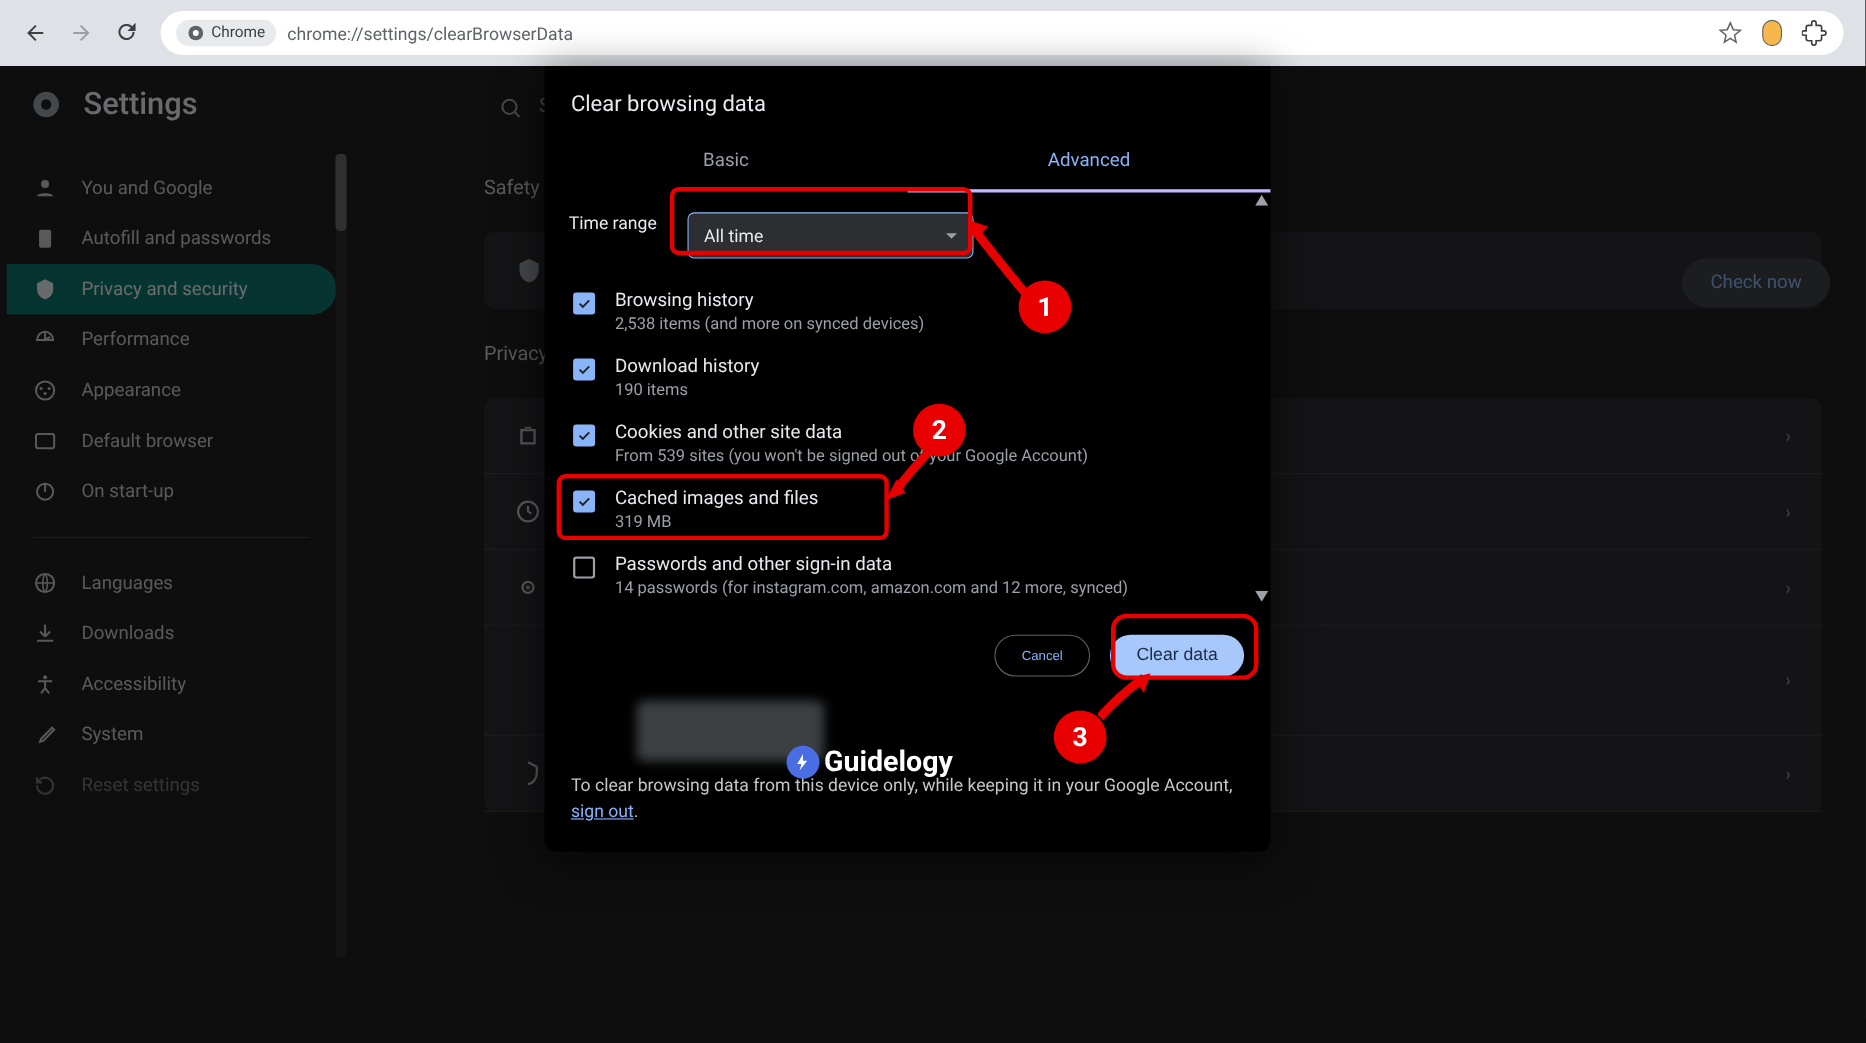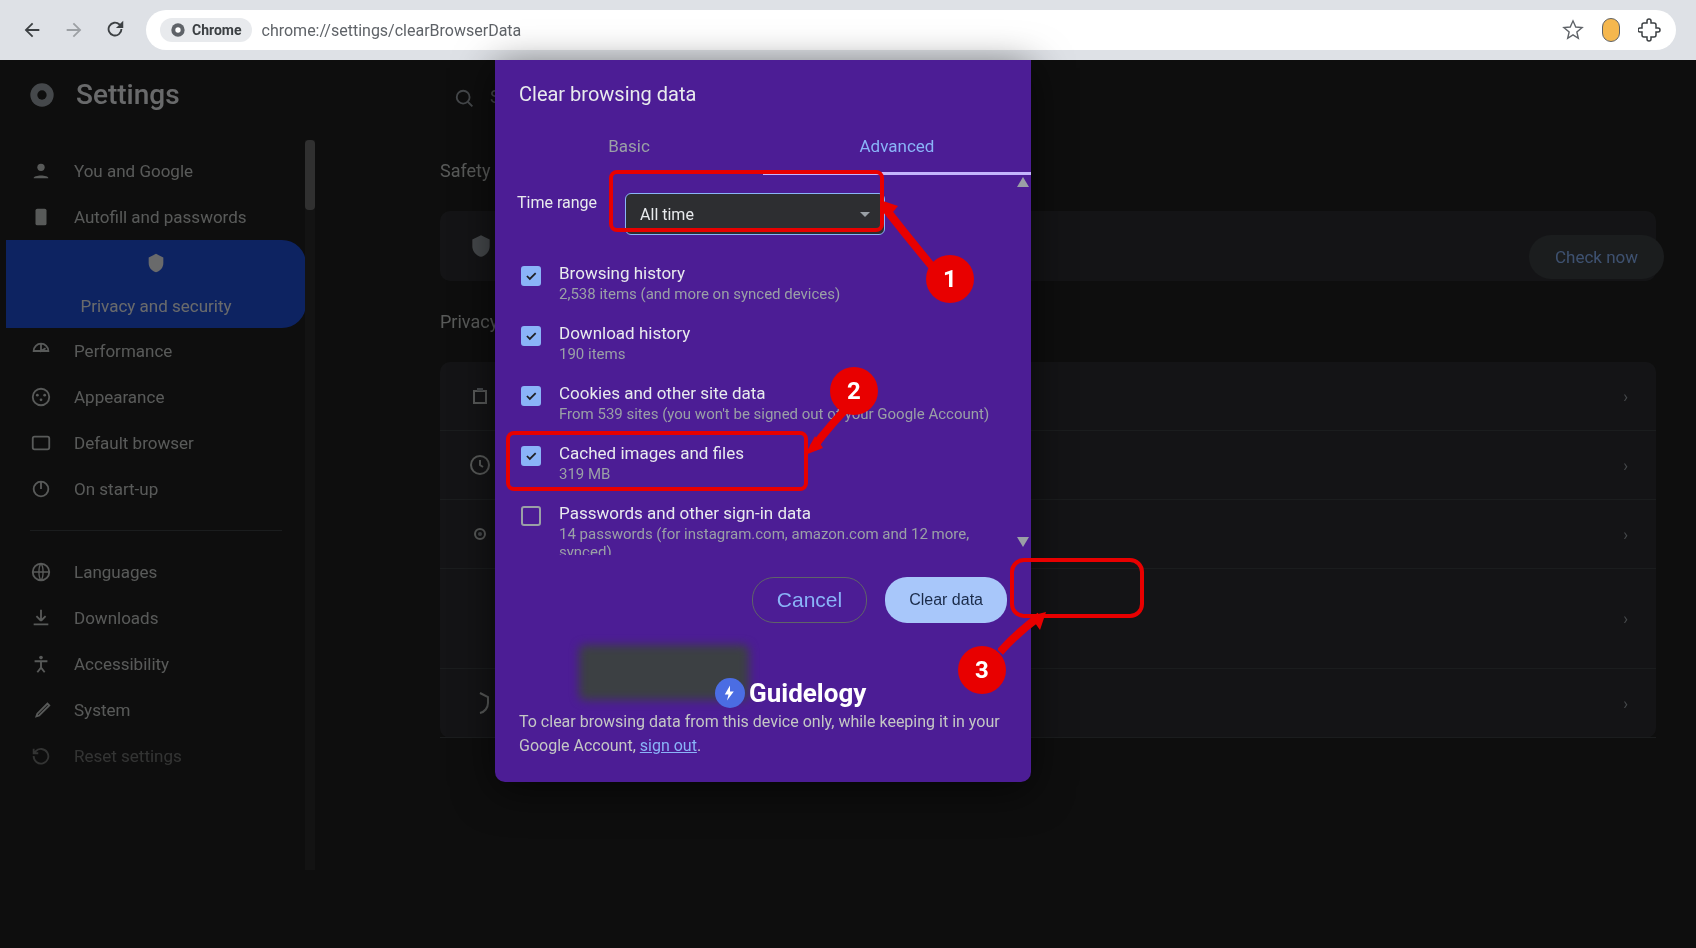"Chrome" .chrome-chip { font-weight: 700 -> 400 }
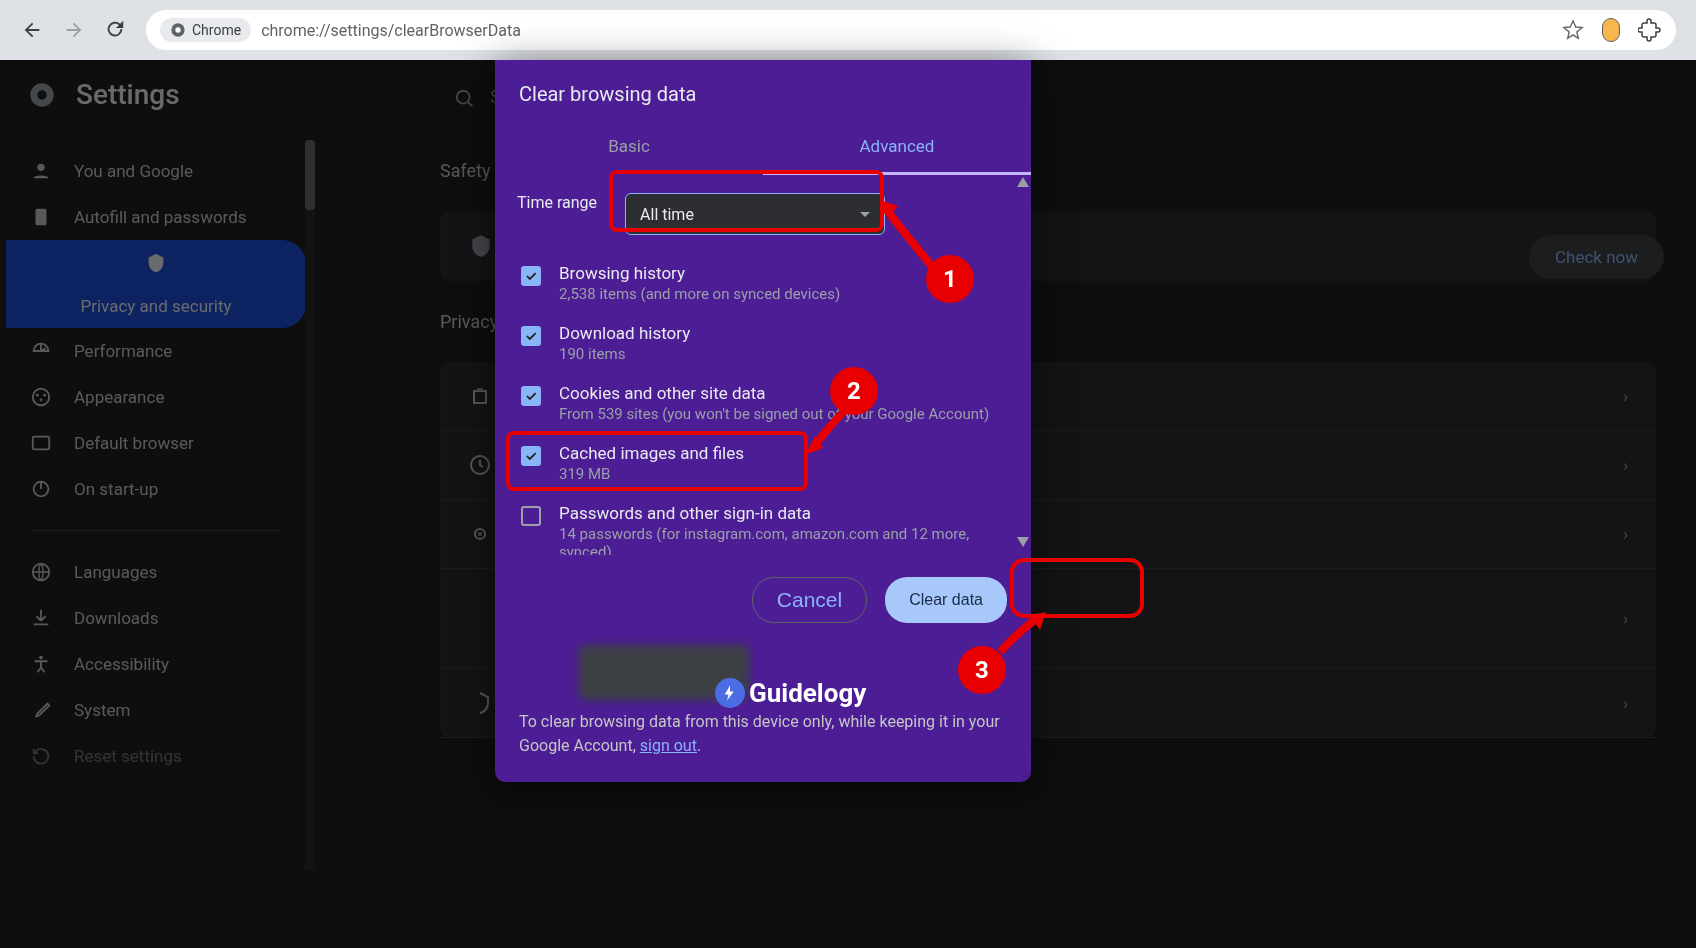"Clear browsing data" .dialog { background: #4c1d95 -> #000000; width: 536px -> 660px }
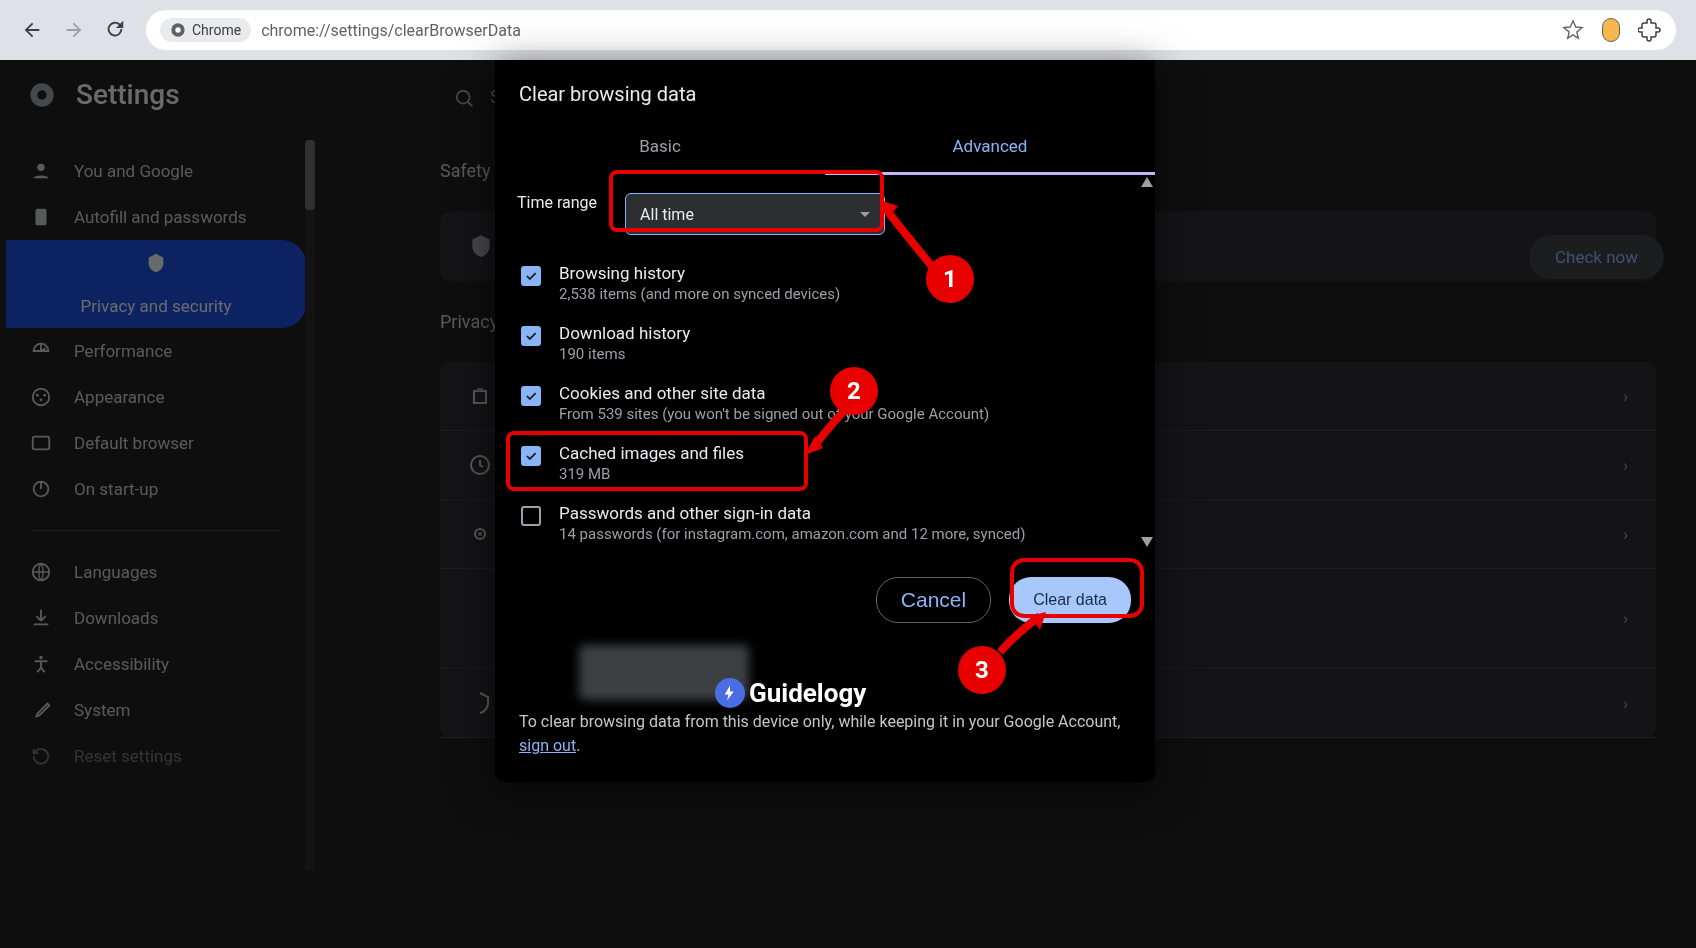"Privacy and security" .sidebar-item.active { background: #1d4ed8 -> #0f766e; flex-direction: column -> none }
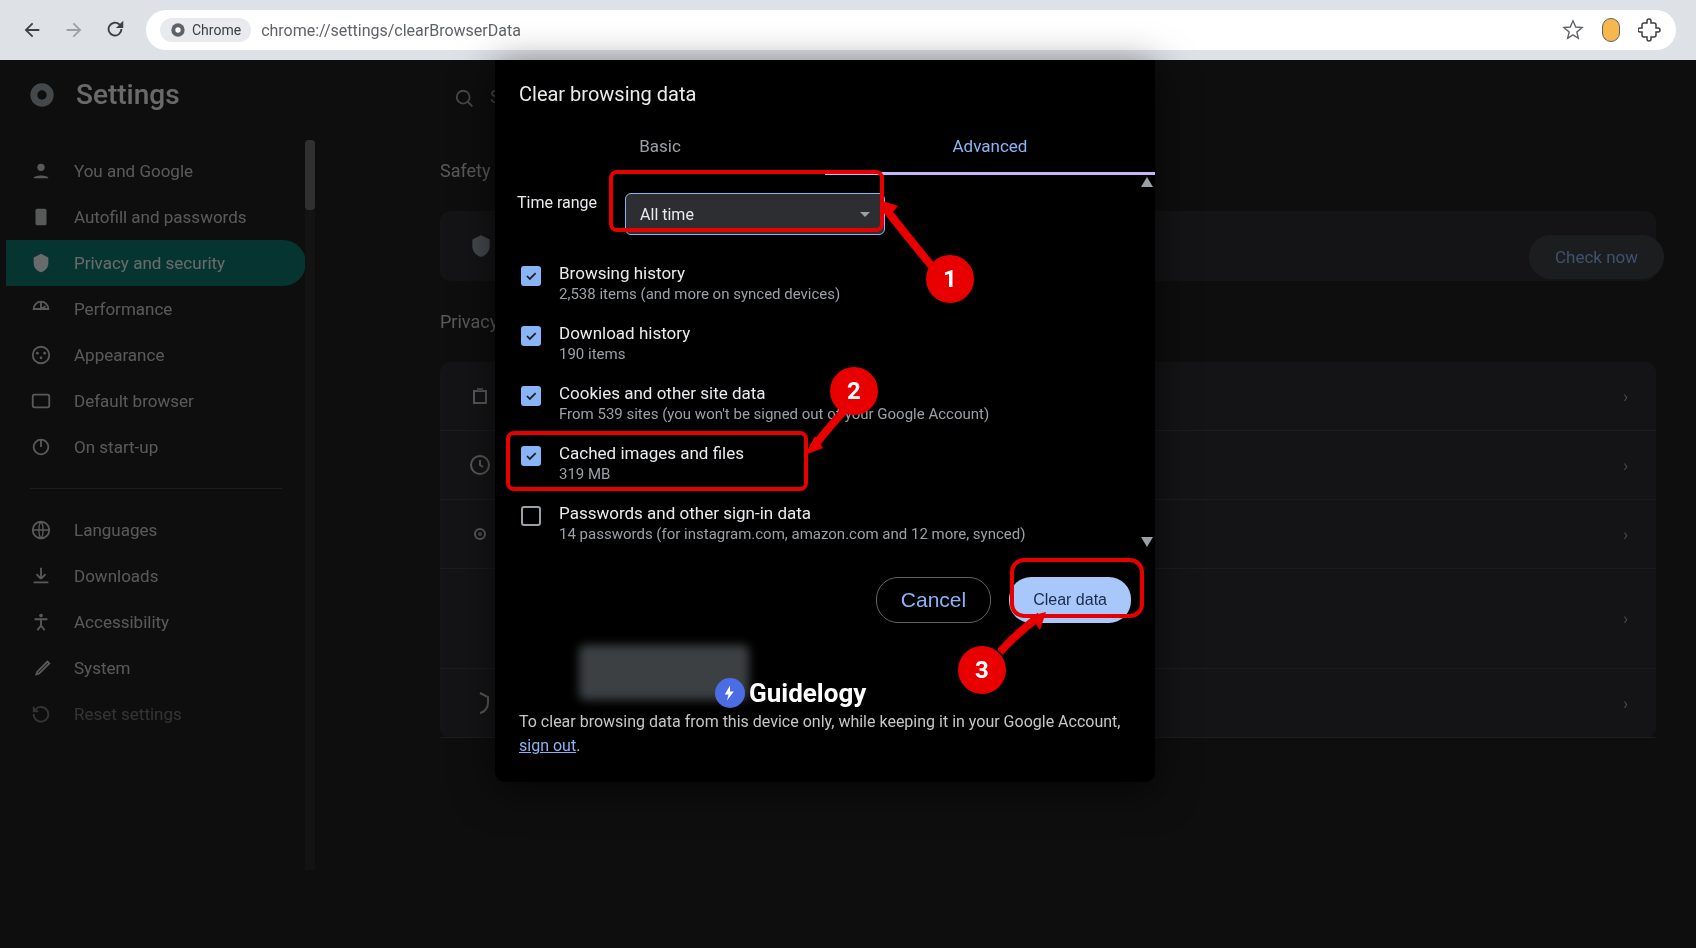"Cancel" .btn-cancel { font-size: 21px -> 12px }
